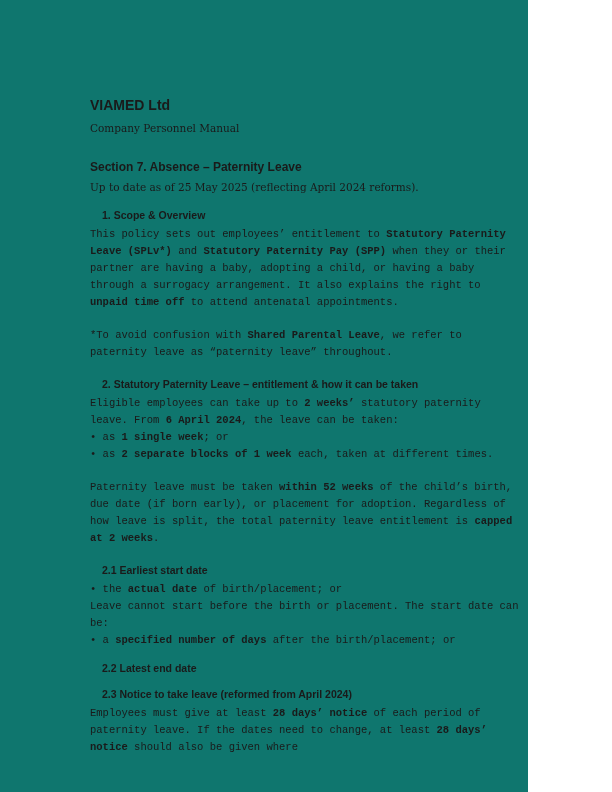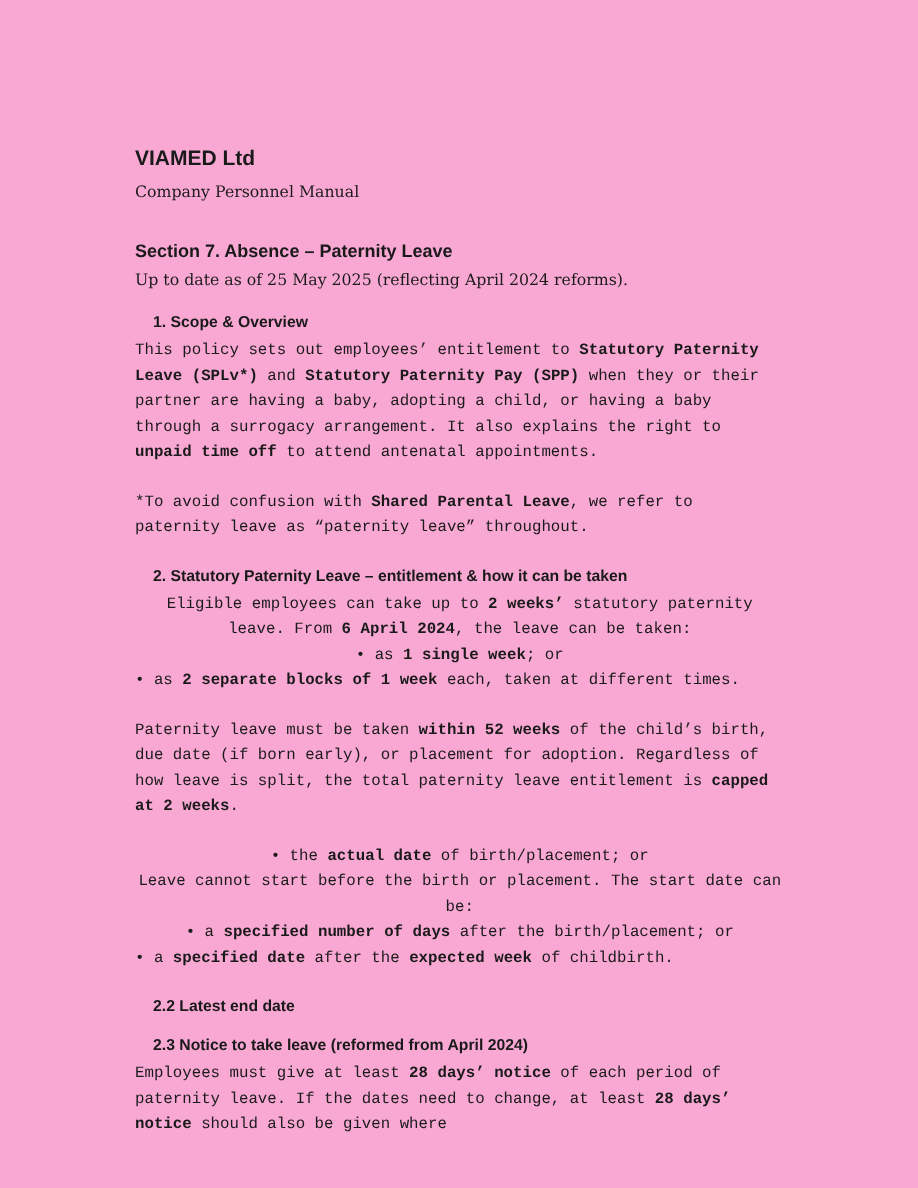"VIAMED Ltd" .page { background: #f9a8d4 -> #0f766e; width: 612px -> 528px }
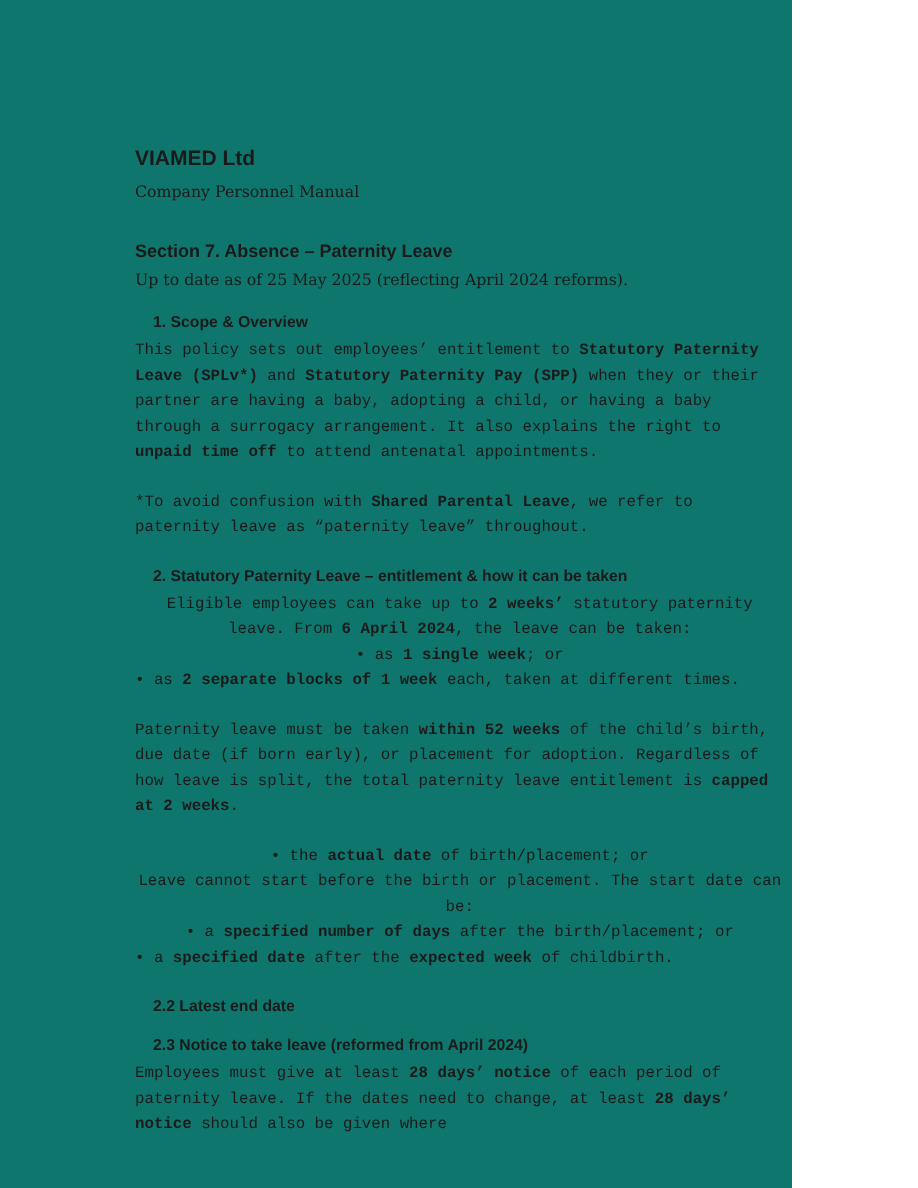"Eligible employees can take up" .para.tight { text-align: center -> none }
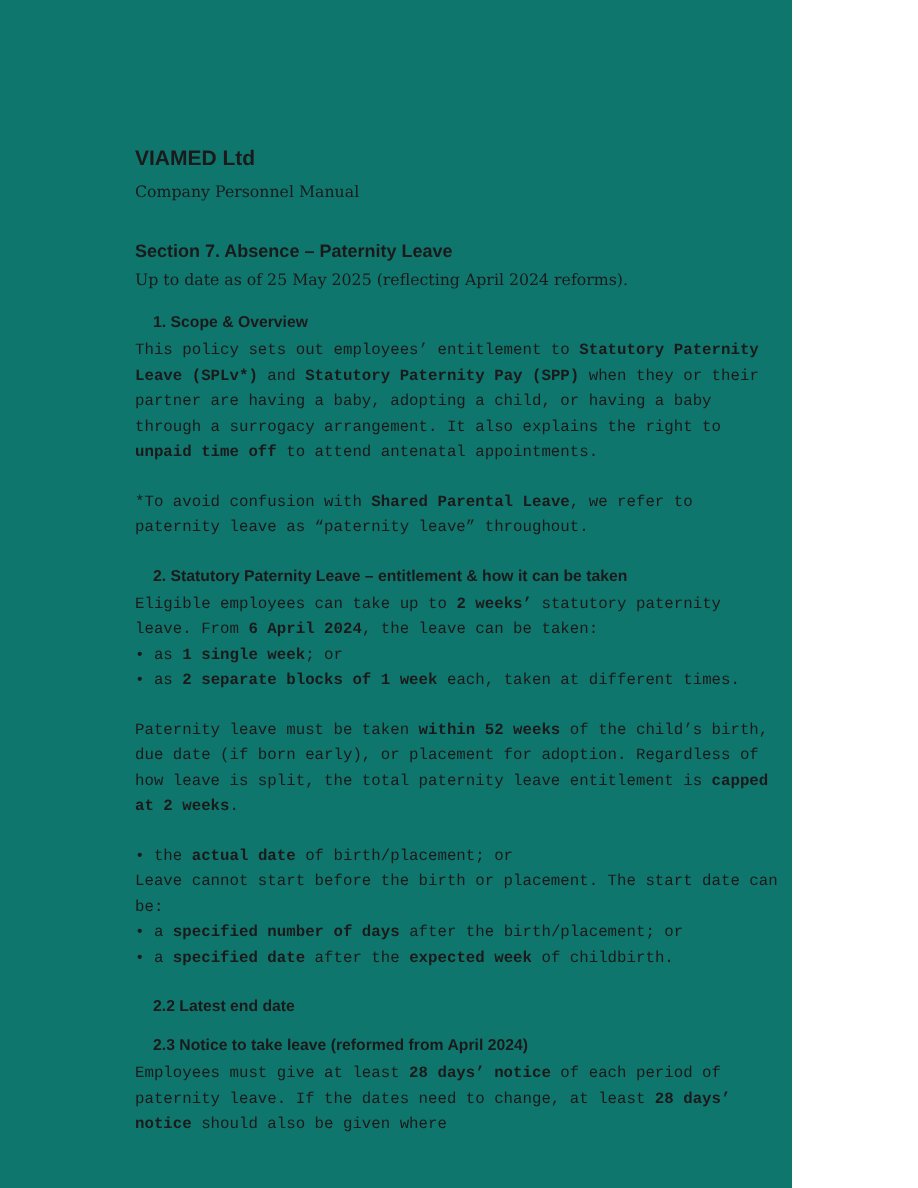"2.1 Earliest start date" div.h { html: none -> <div>2.1 Earliest start date</div> }
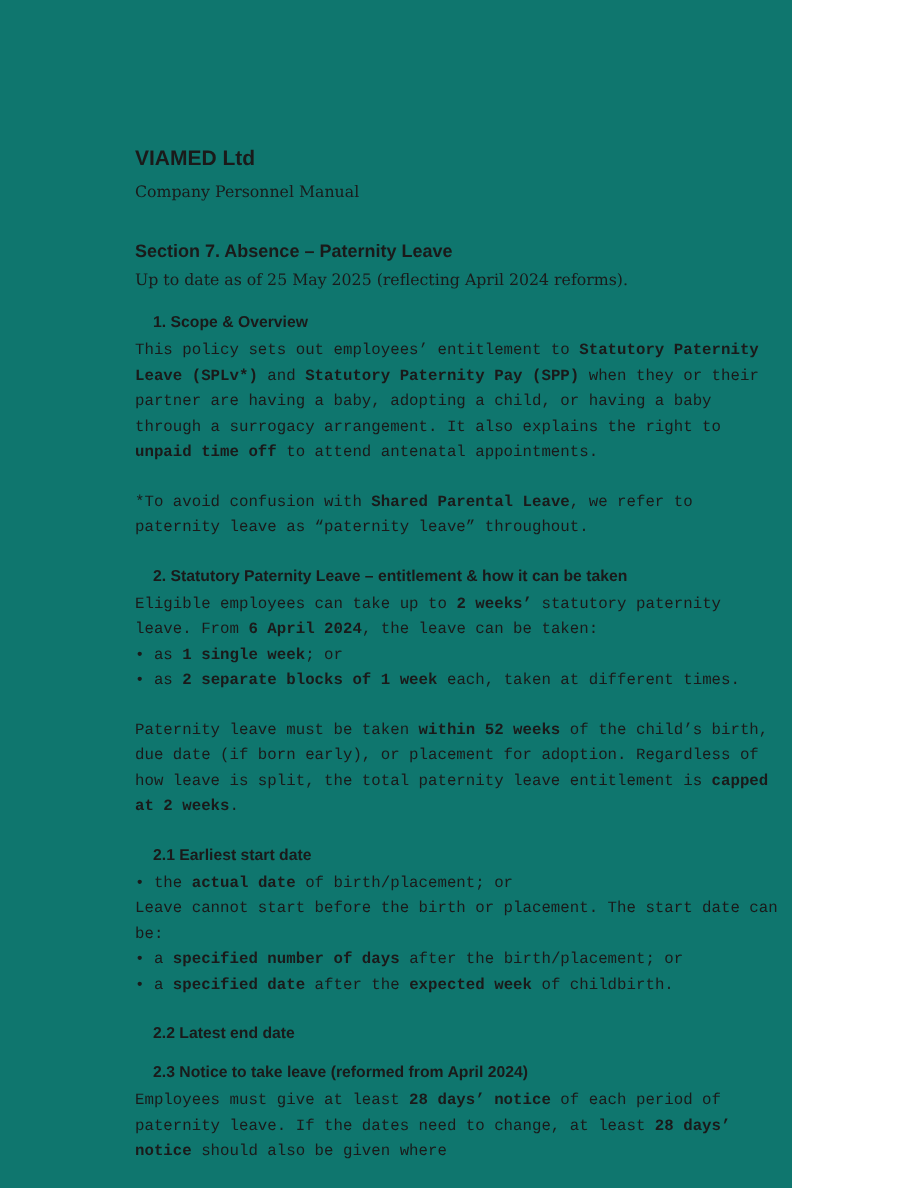"• a specified date after" div.para { html: <div><span>• a </span><span>specified date</span><span> after the </span><span>expected week</span><span> of childbirth.</span></div> -> none }
